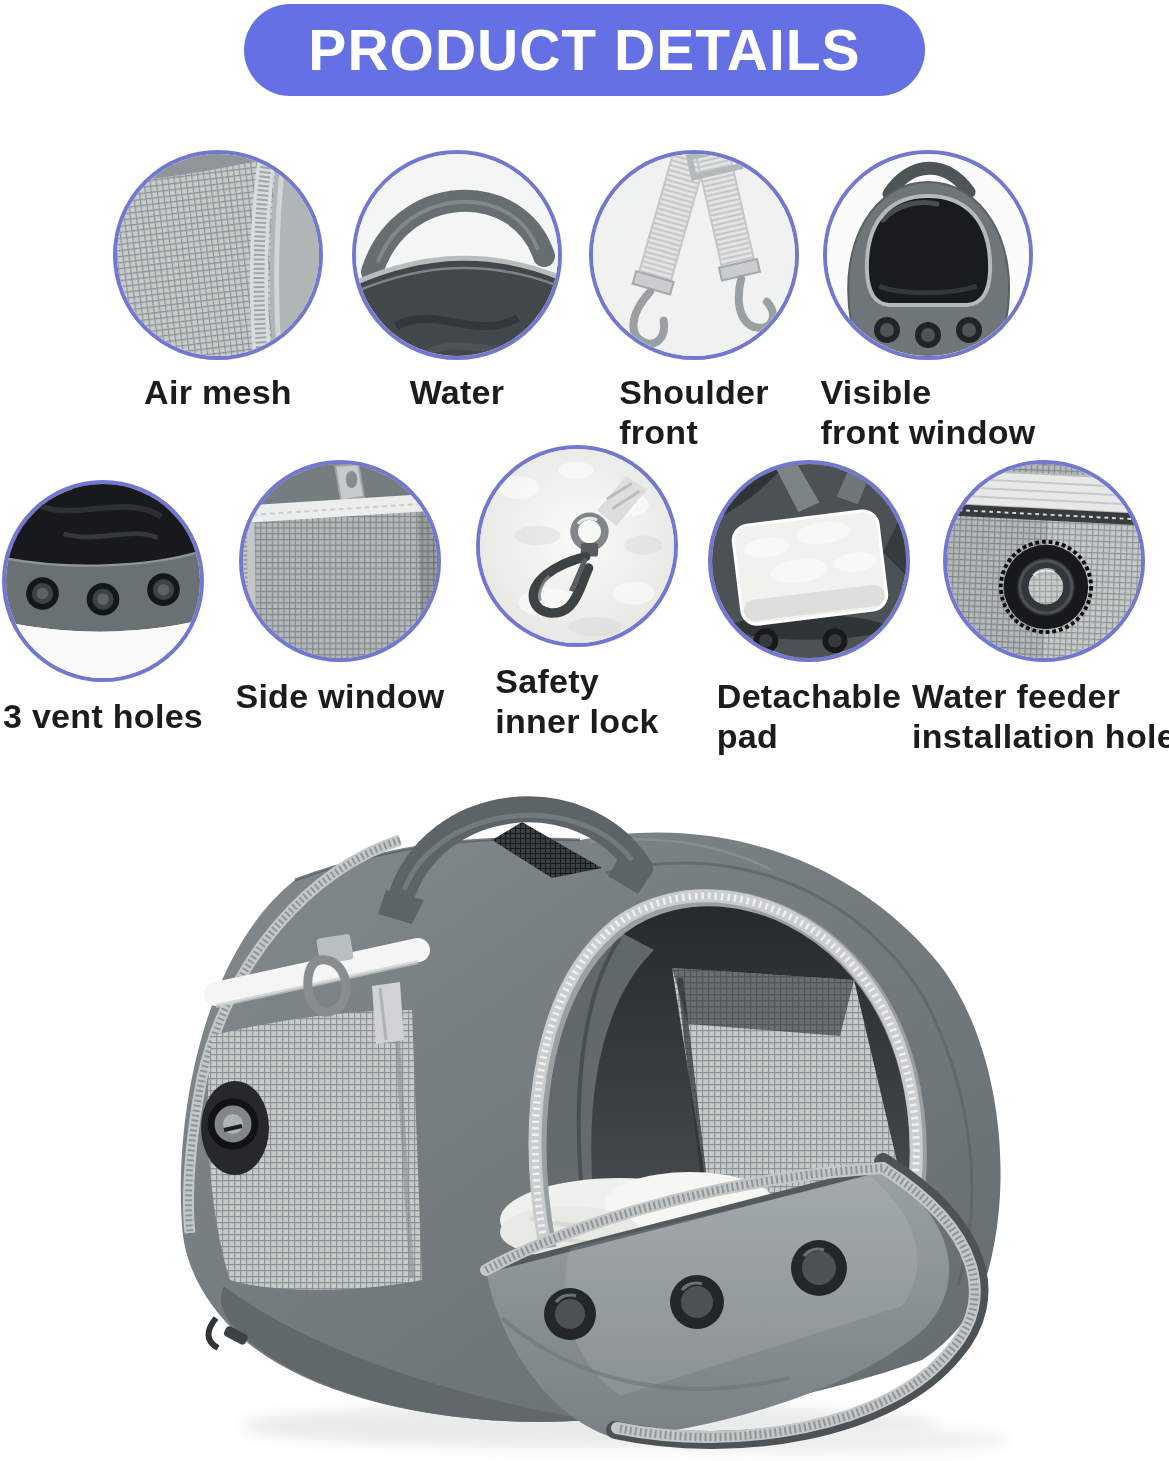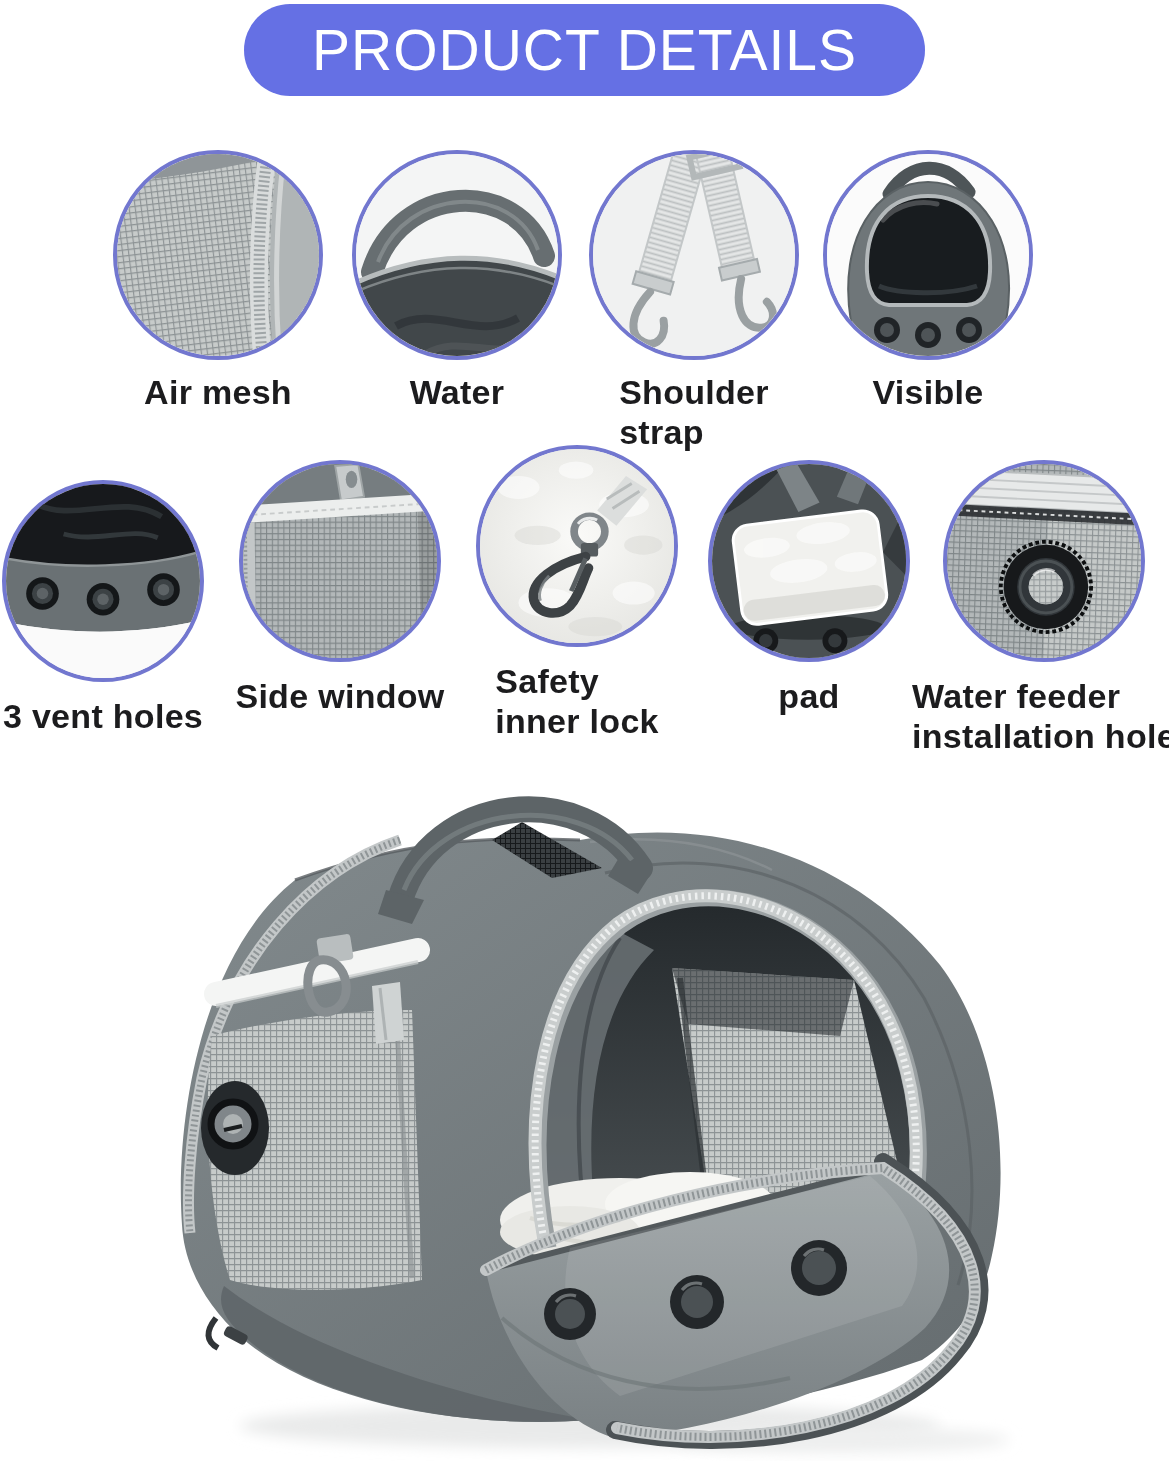"PRODUCT DETAILS" .banner span { font-weight: normal -> bold }
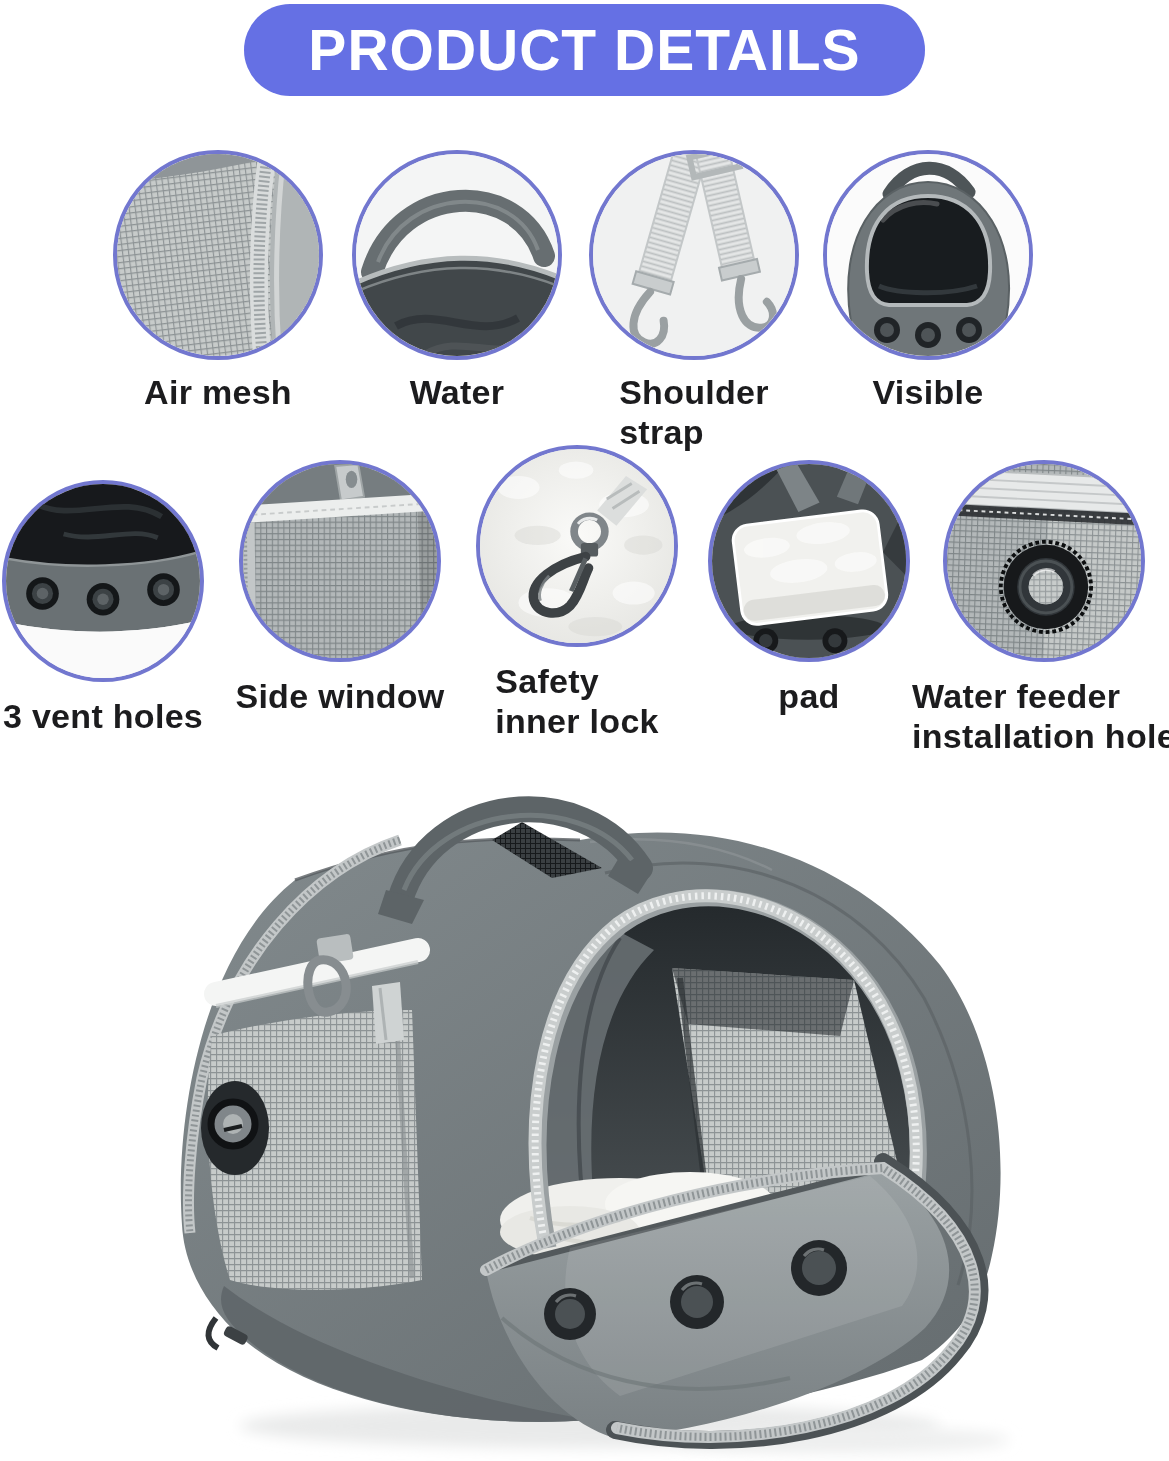"strap" span { text: strap -> front }
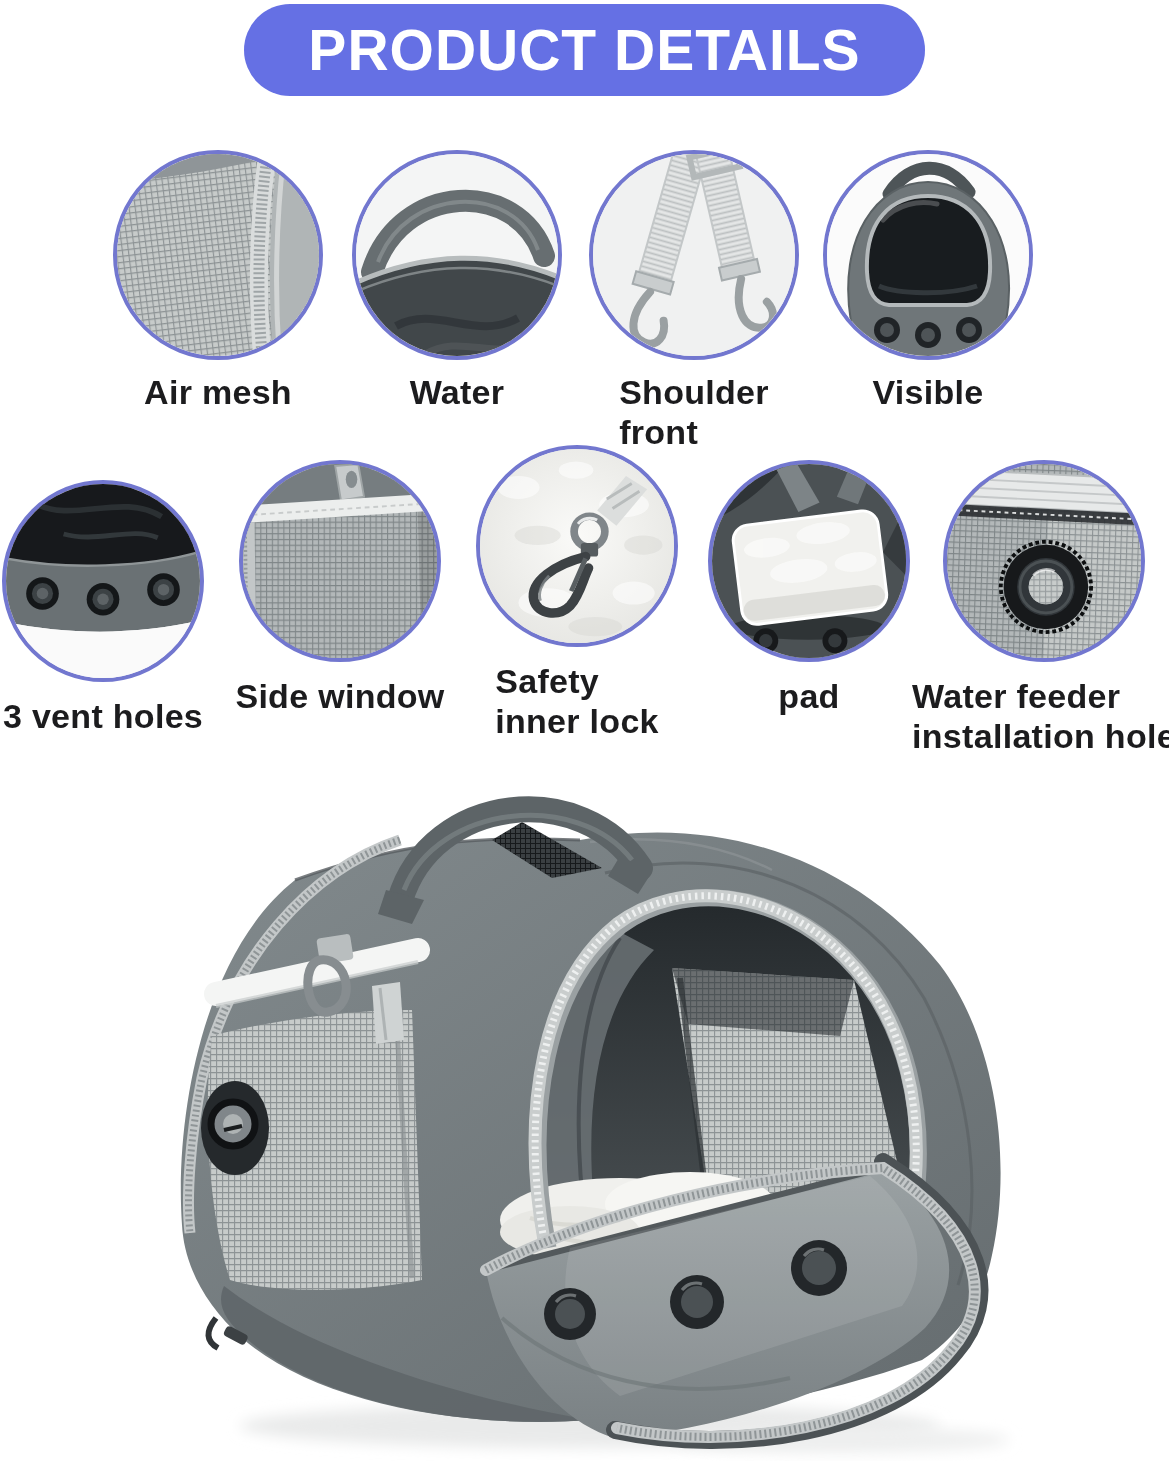"front window" span { html: none -> <span>front window</span> }
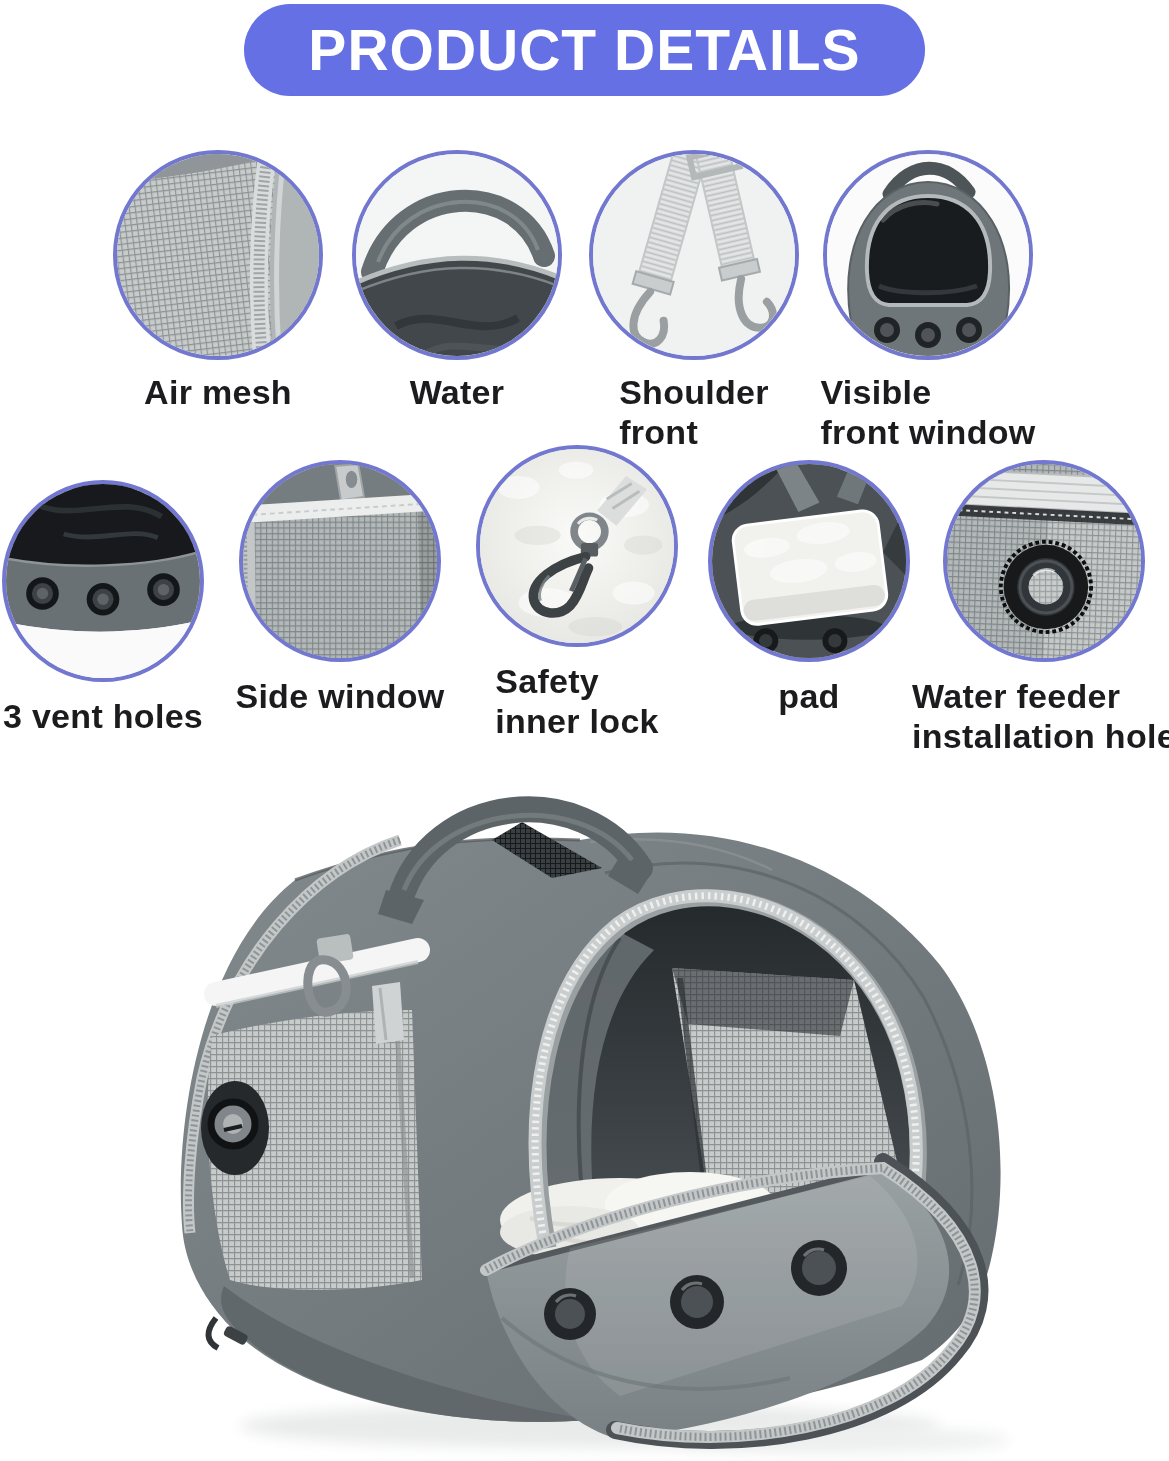"Detachable" span { html: none -> <span>Detachable</span> }
